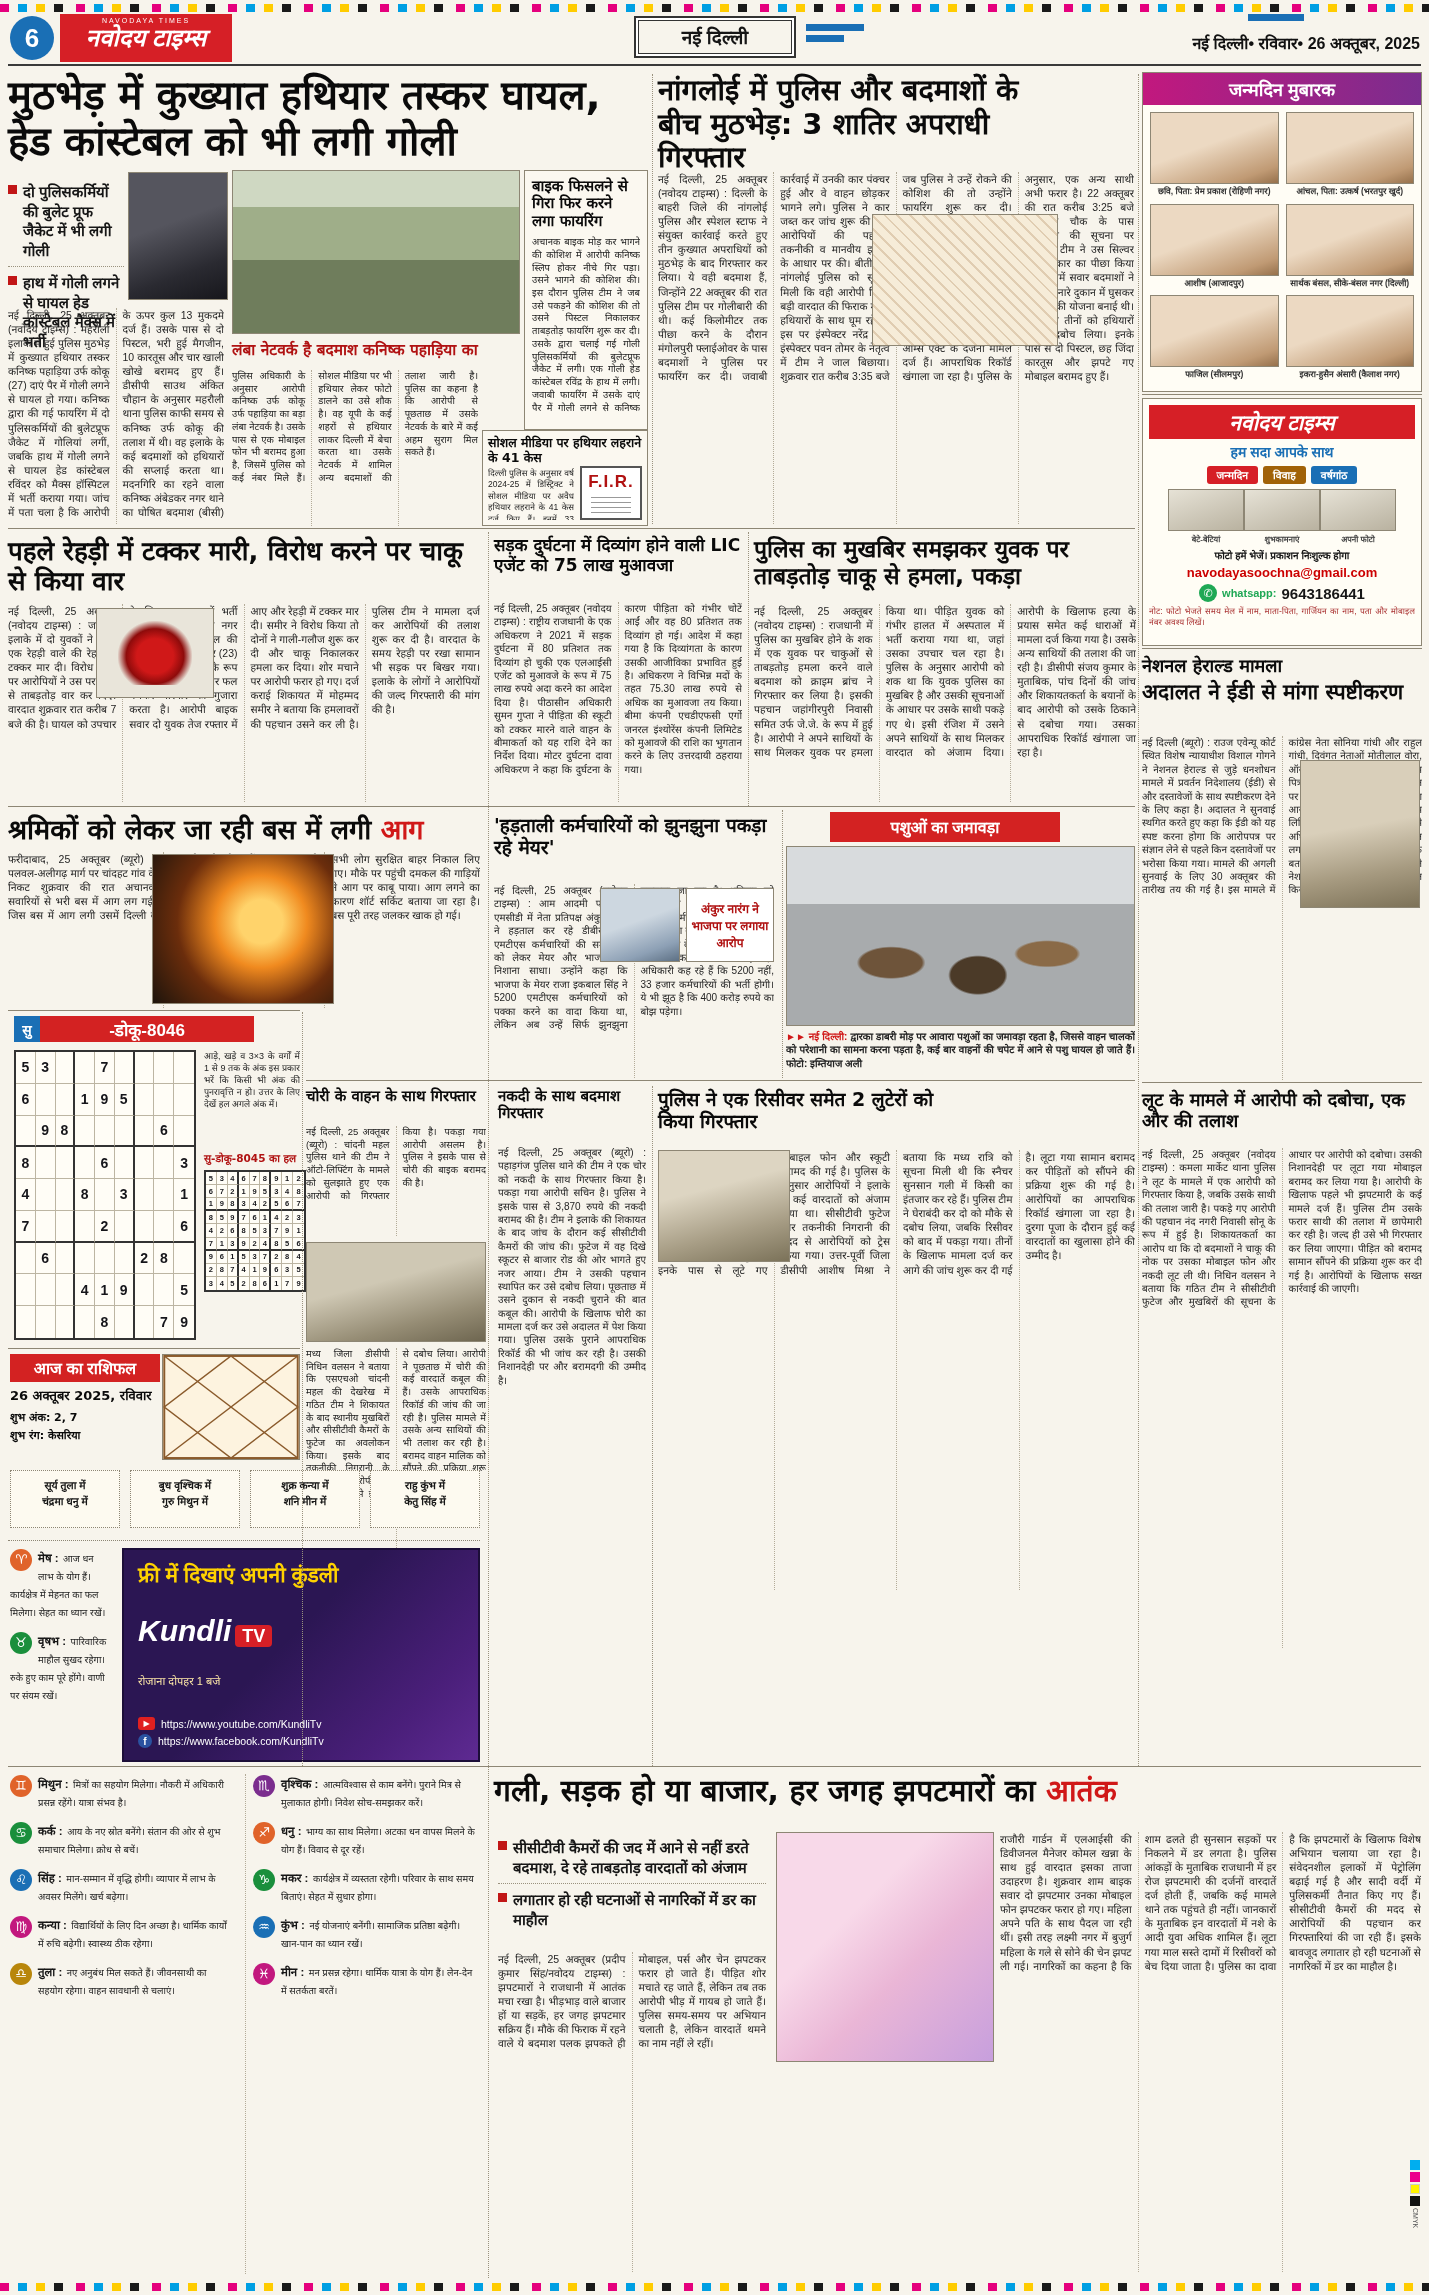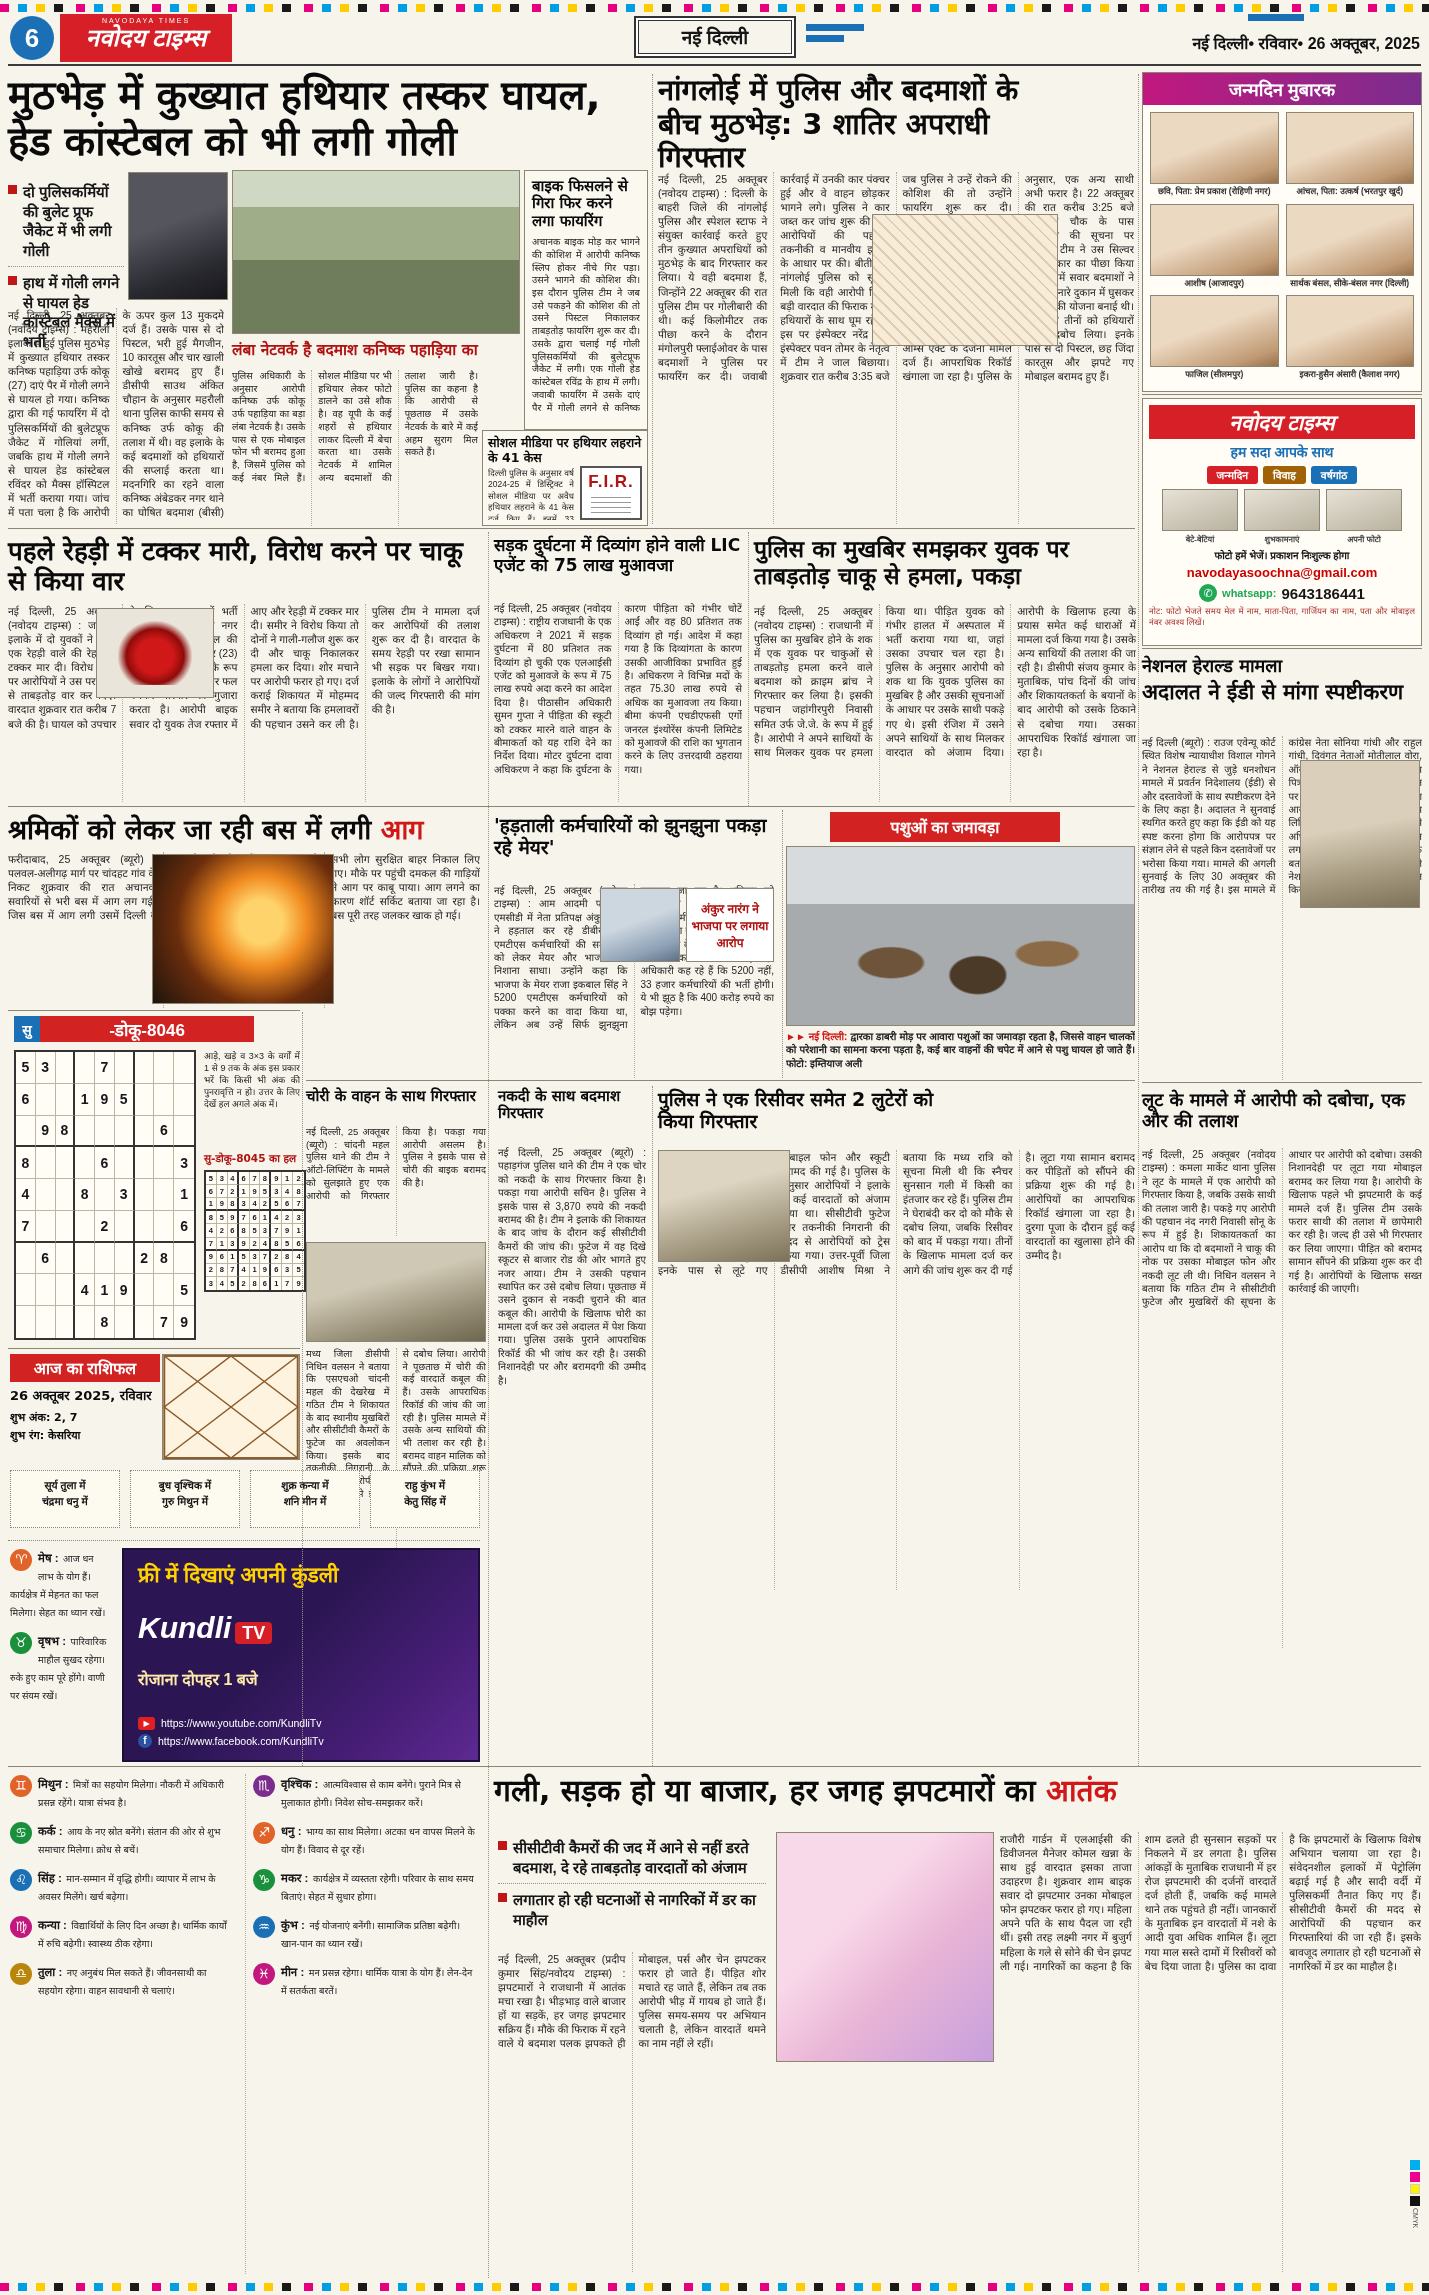"बेटे-बेटियां" .thumbs { gap: 6px -> 0 }
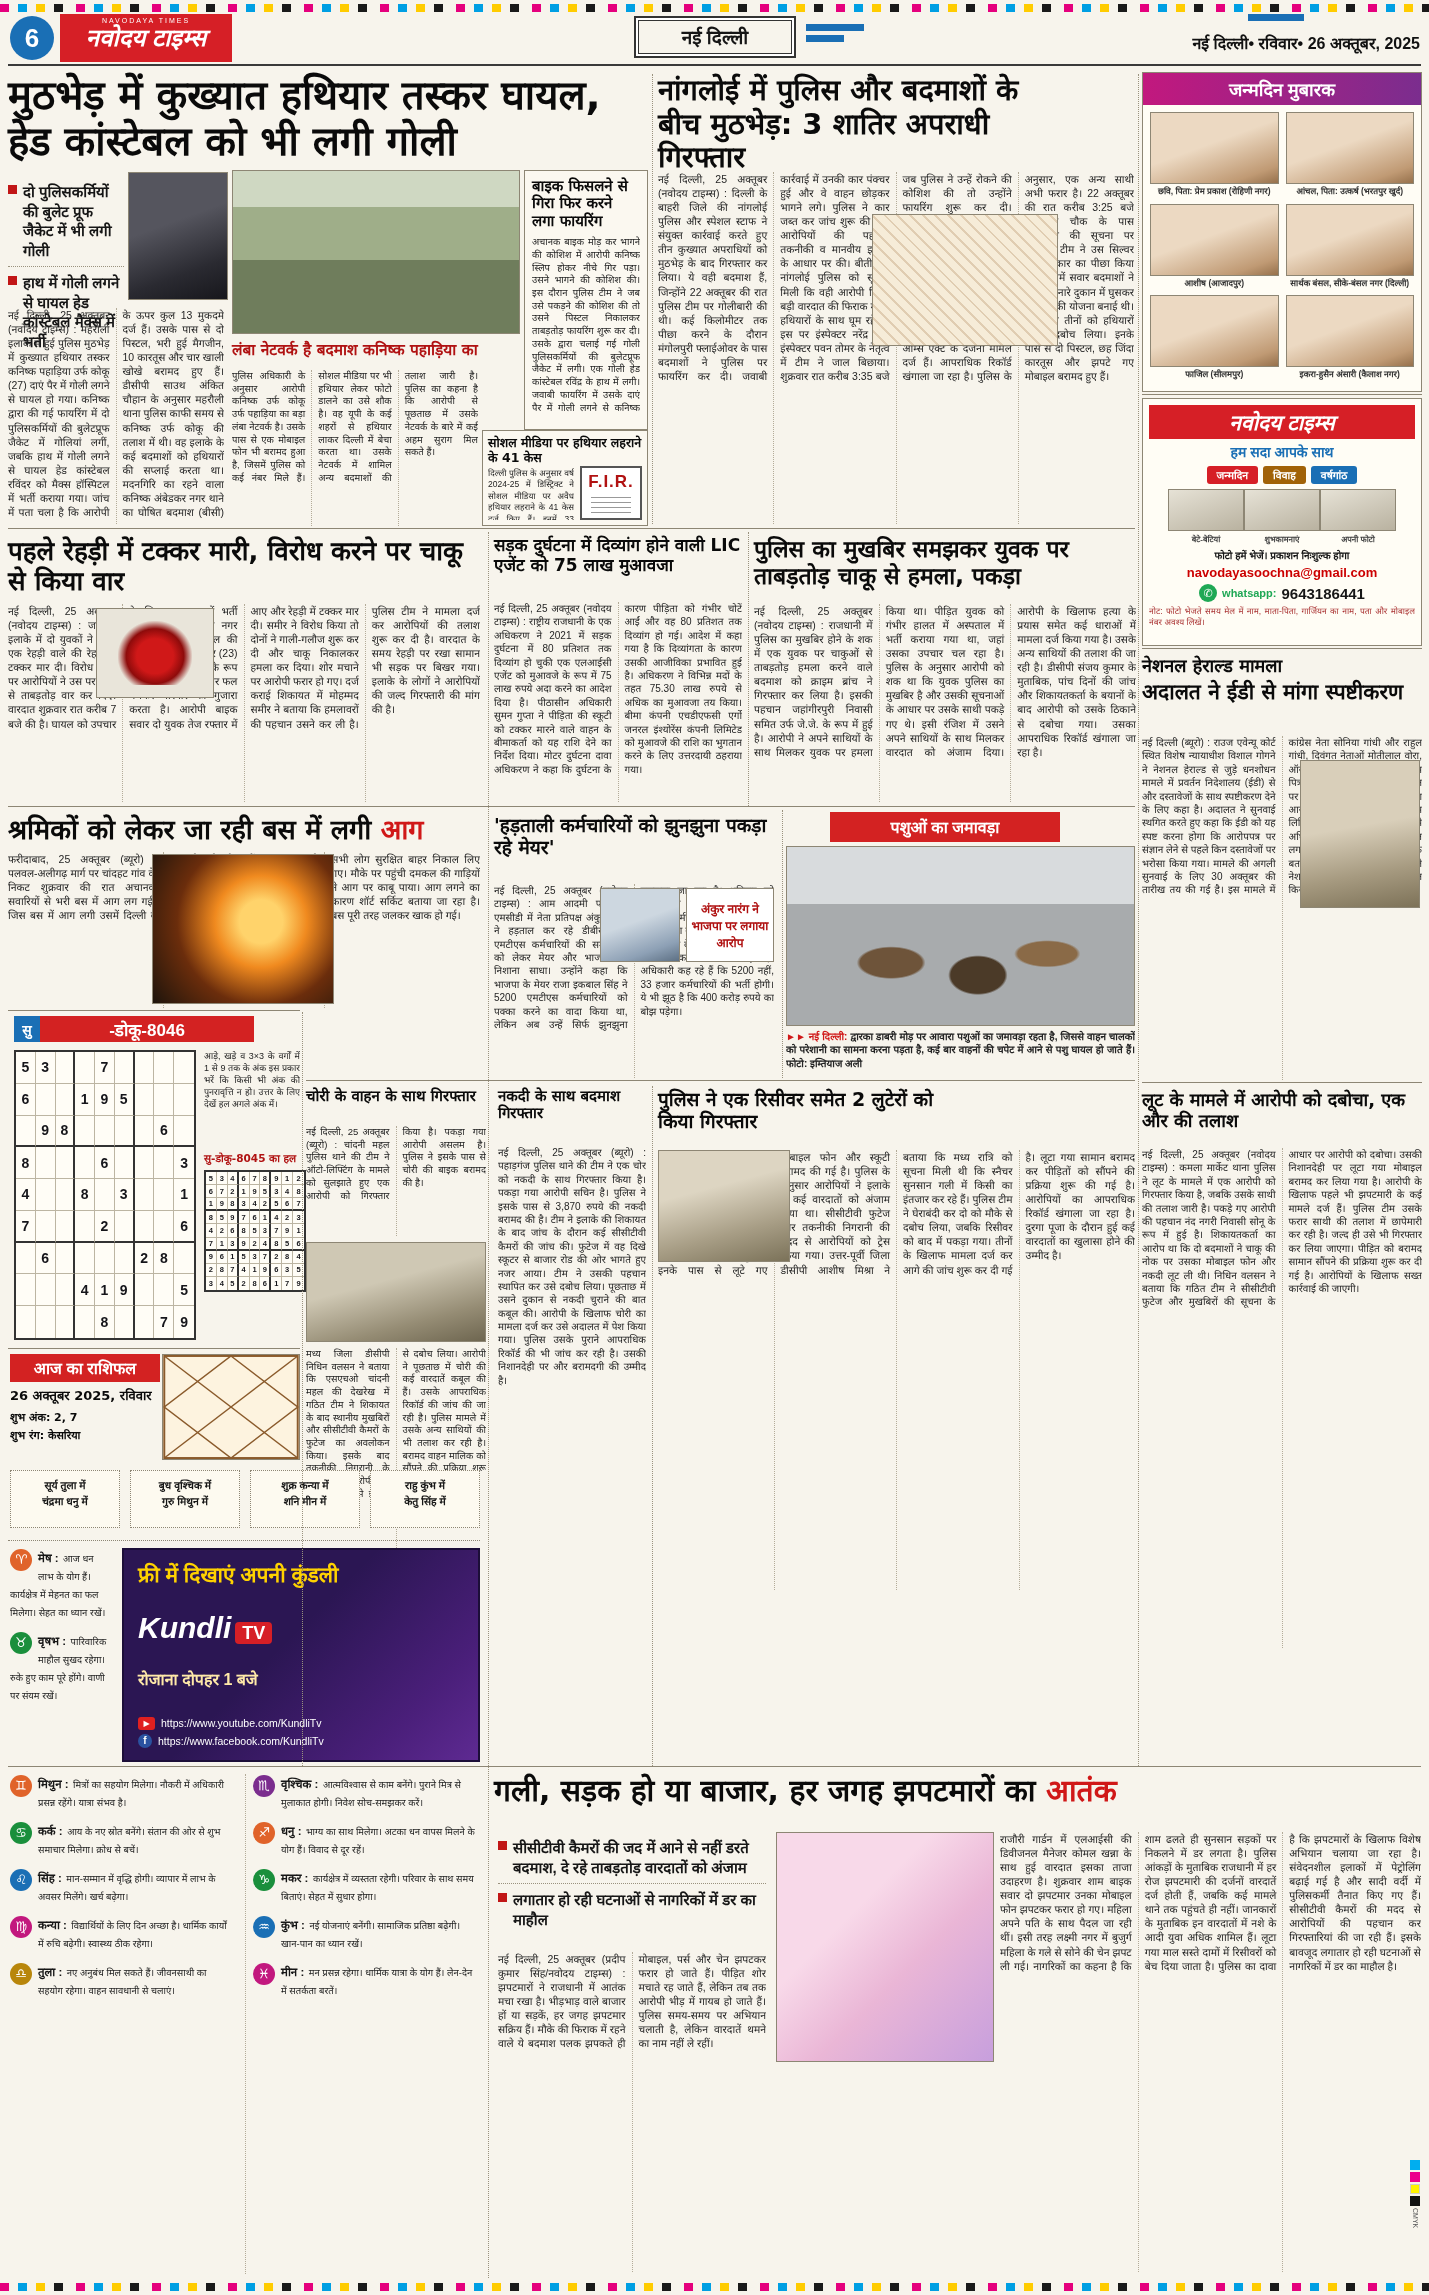"रोजाना दोपहर 1 बजे" .m-sched { font-size: 16px -> 11px; font-weight: bold -> normal }
